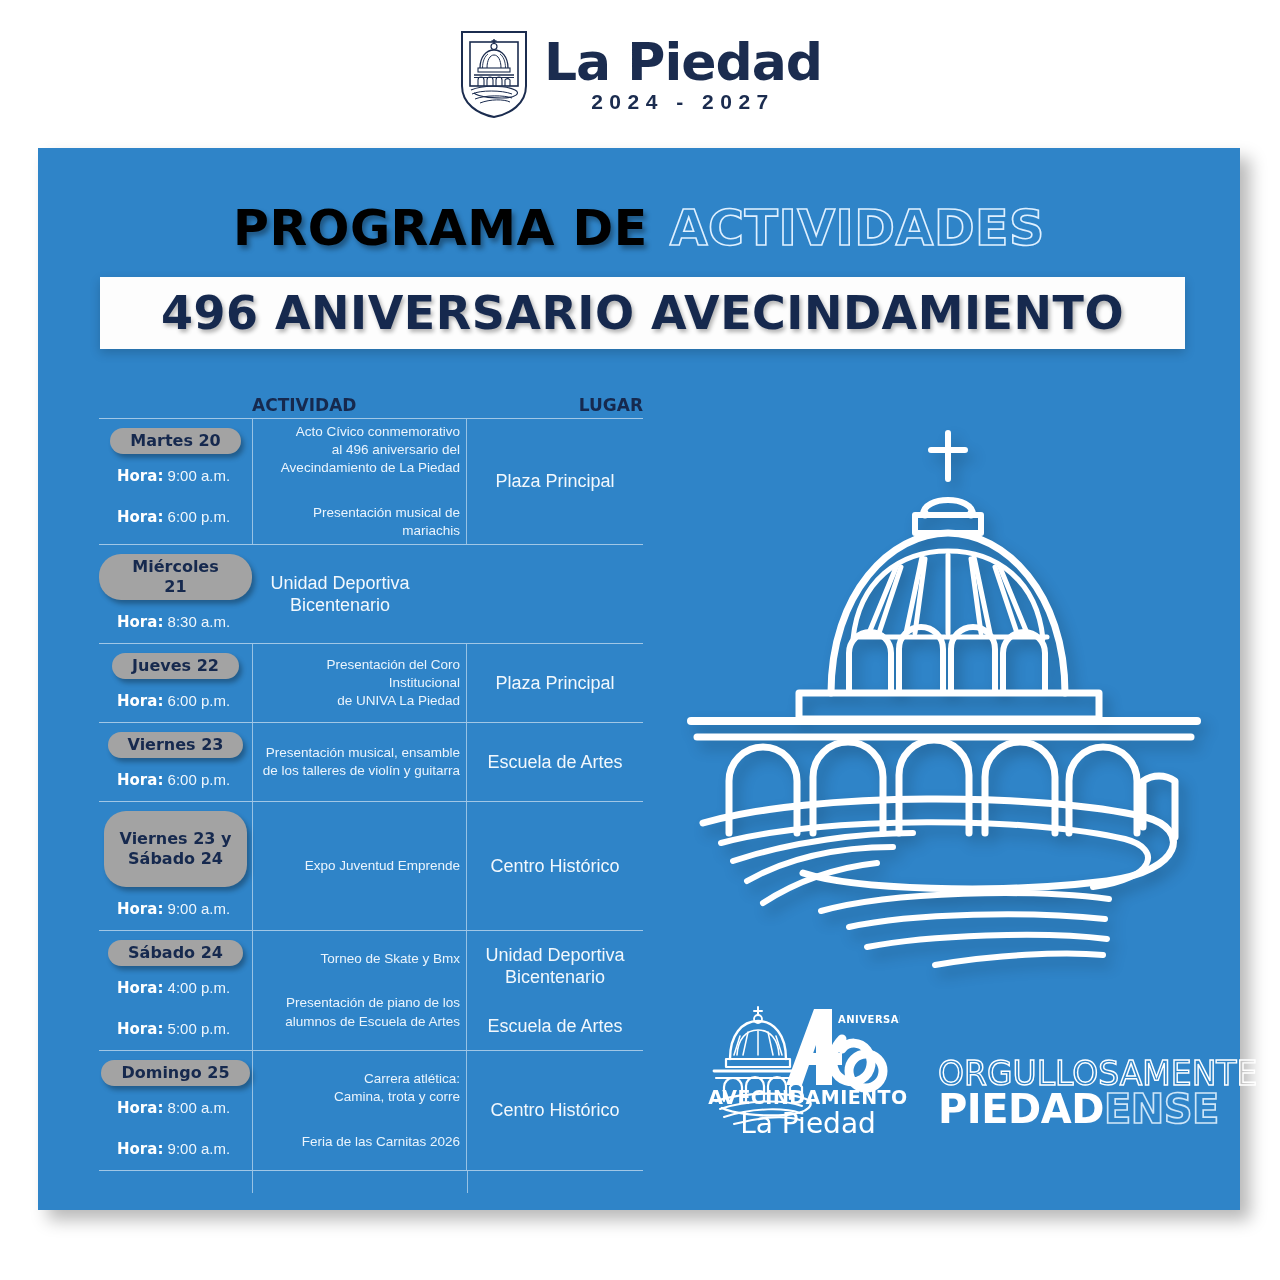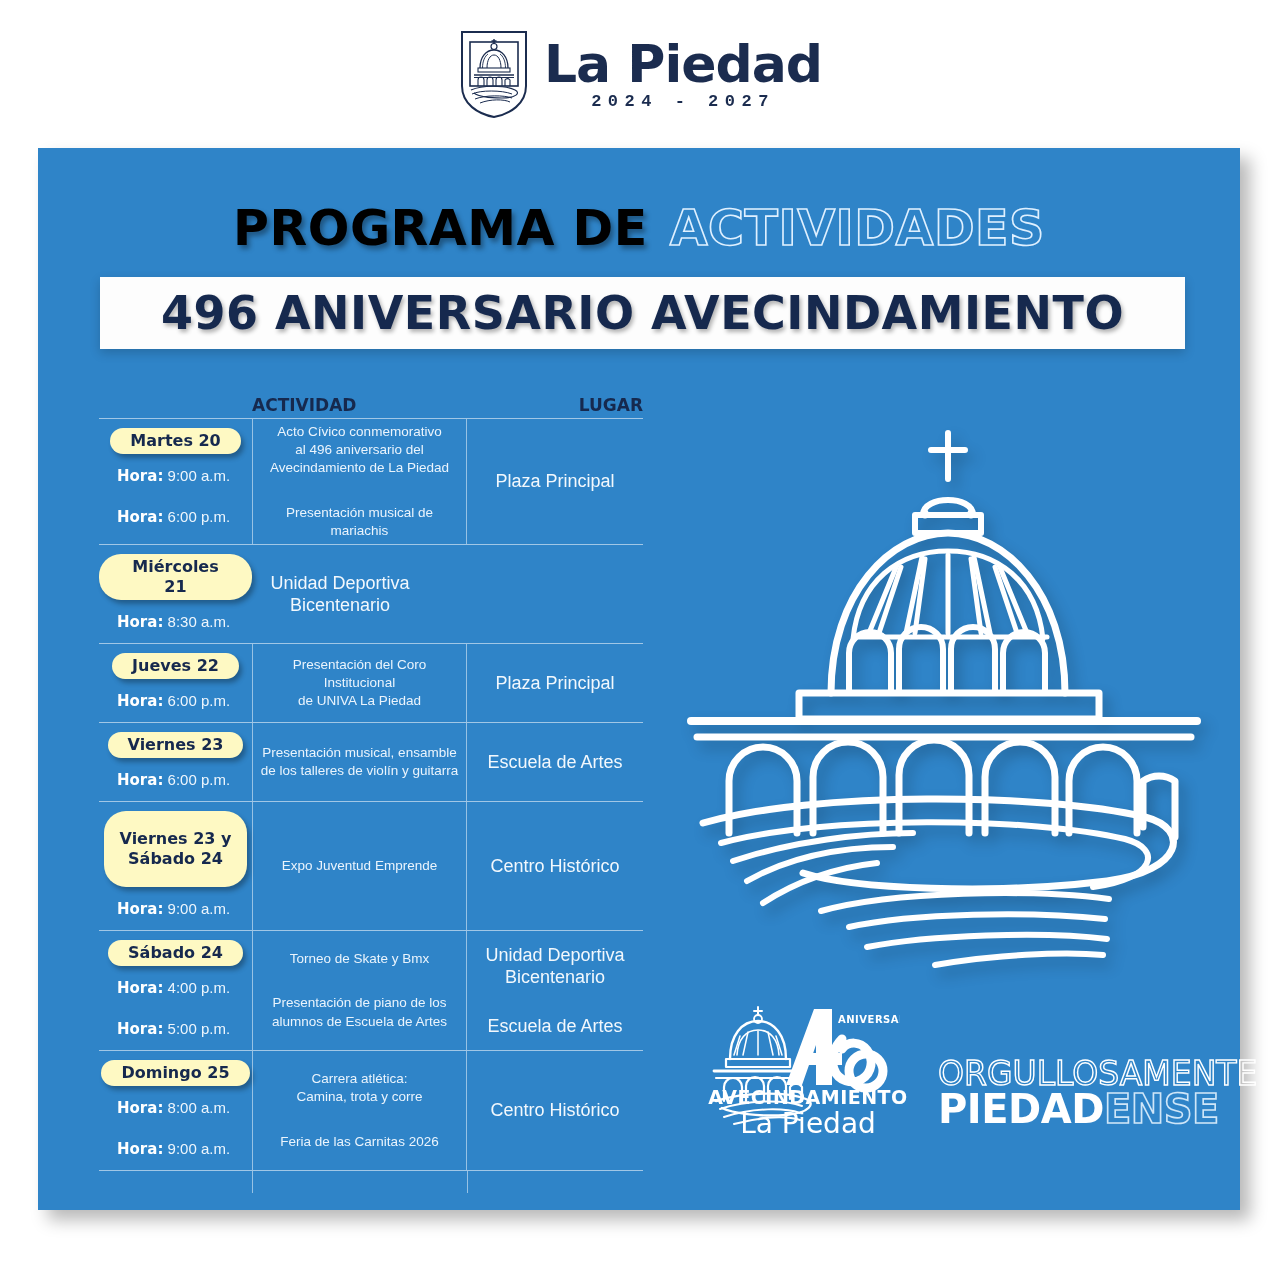"2024 - 2027" .brand-years { font-family: Liberation Mono, monospace -> Liberation Sans, sans-serif; font-size: 17px -> 21px }
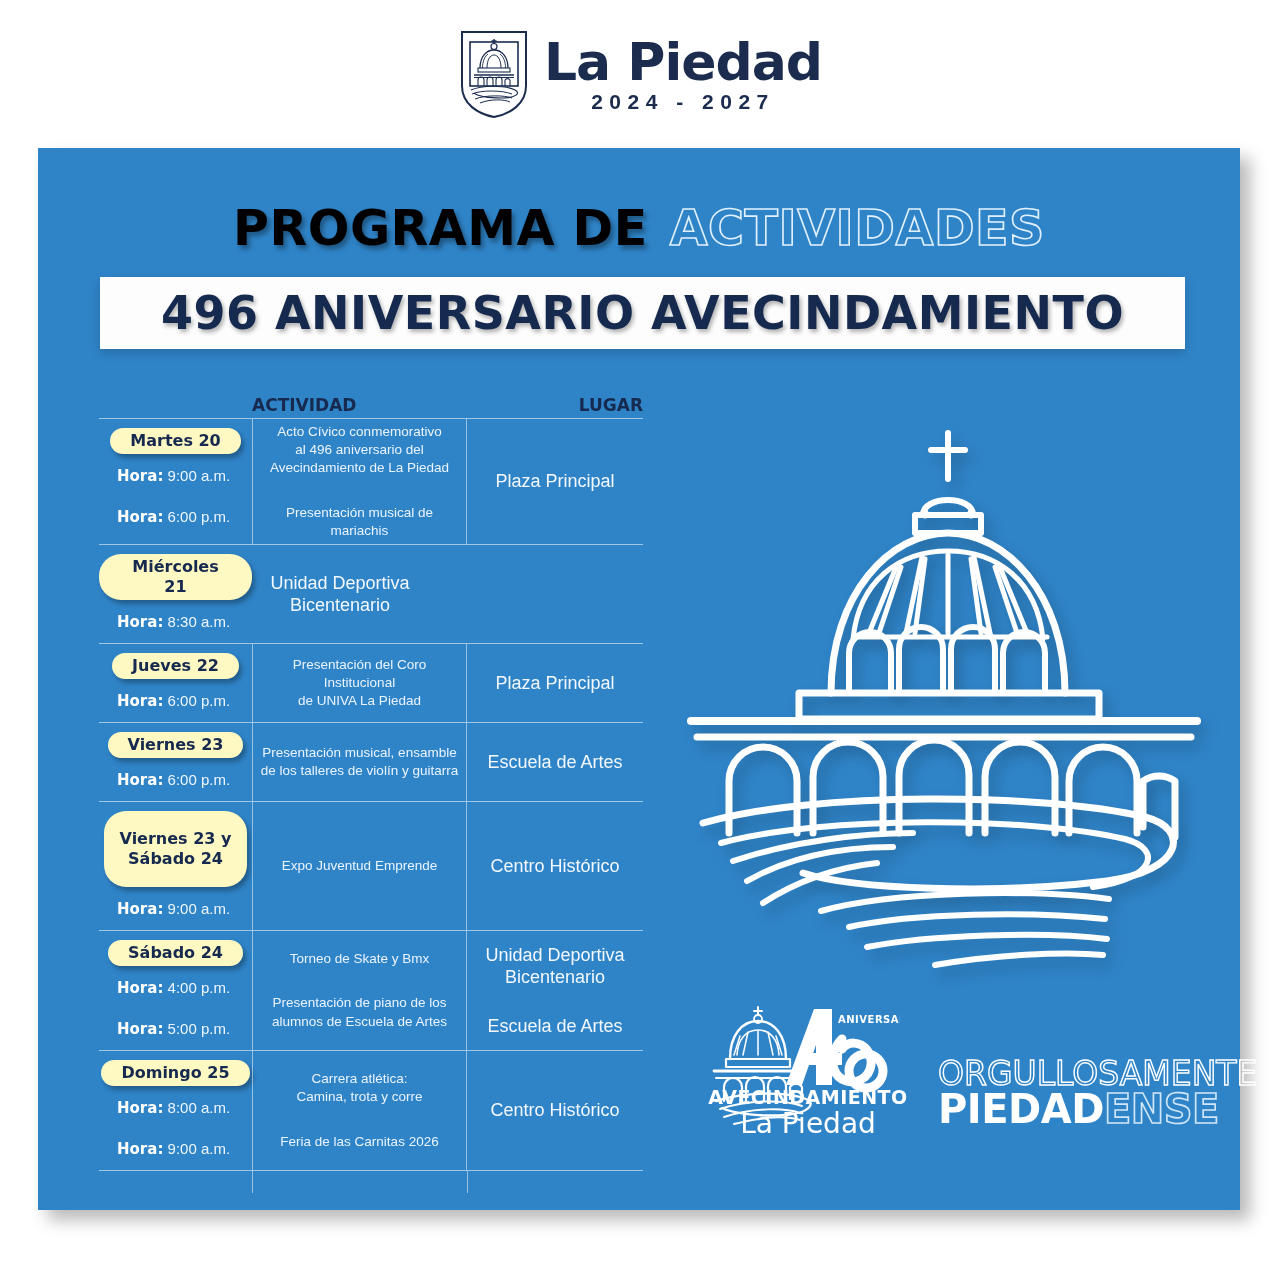"Martes 20" .daypill { background: #fef9c3 -> #a3a3a3 }
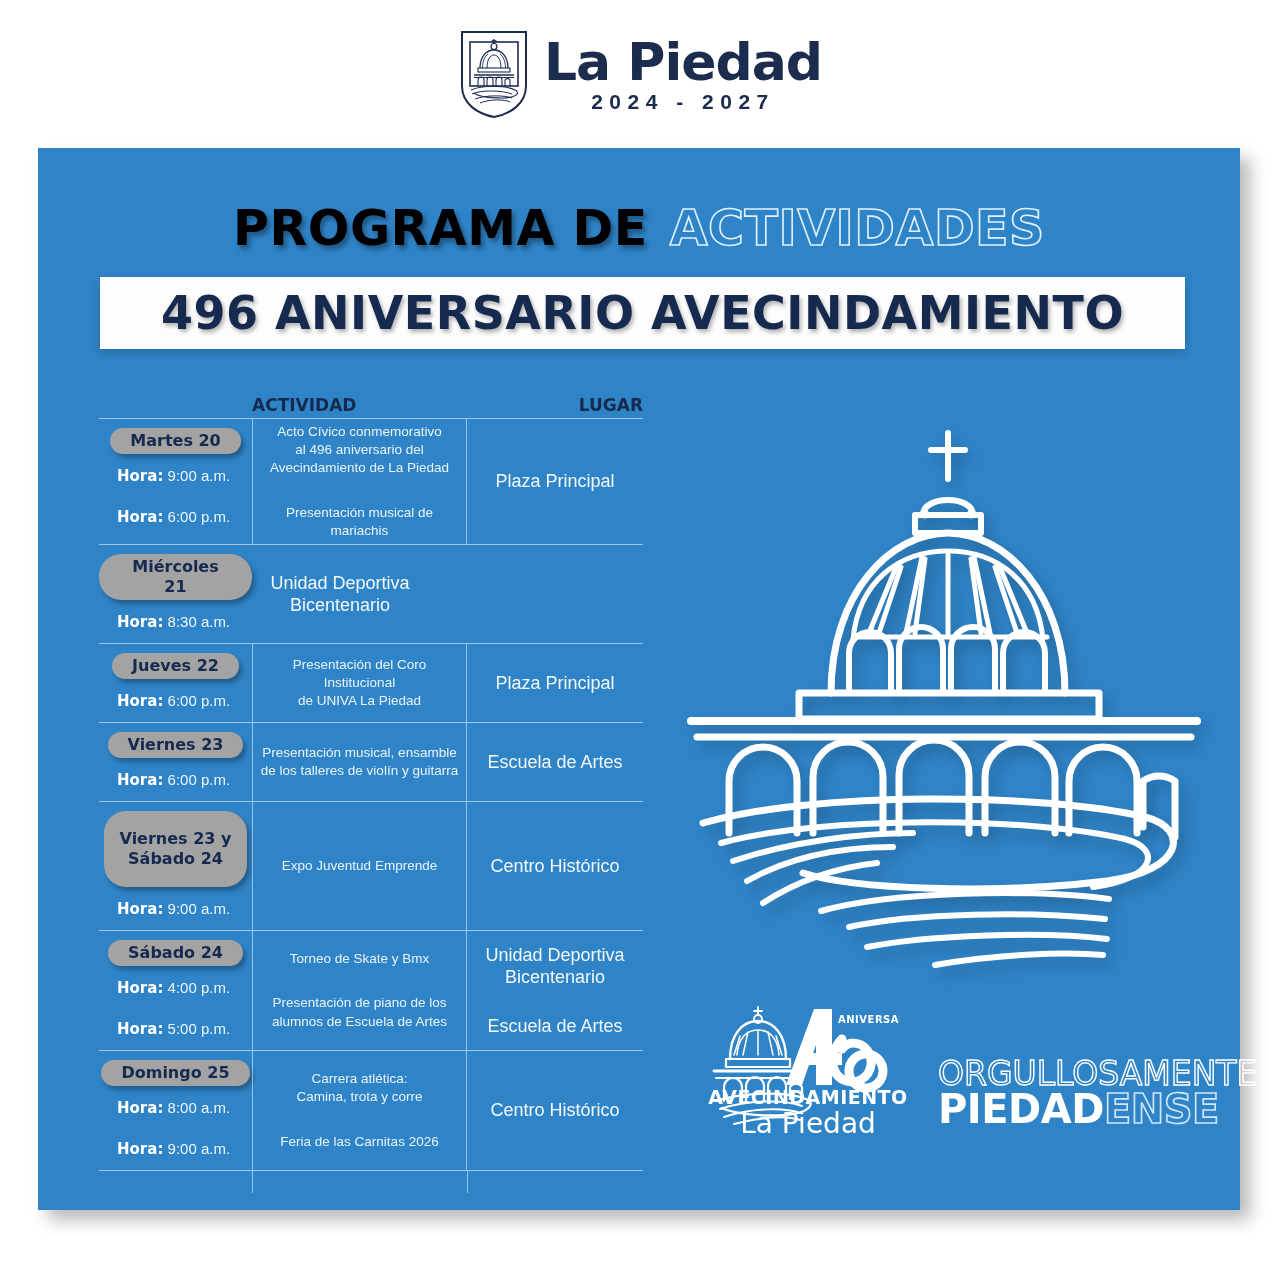"Acto Cívico conmemorativo" .cell-act { text-align: center -> right }
